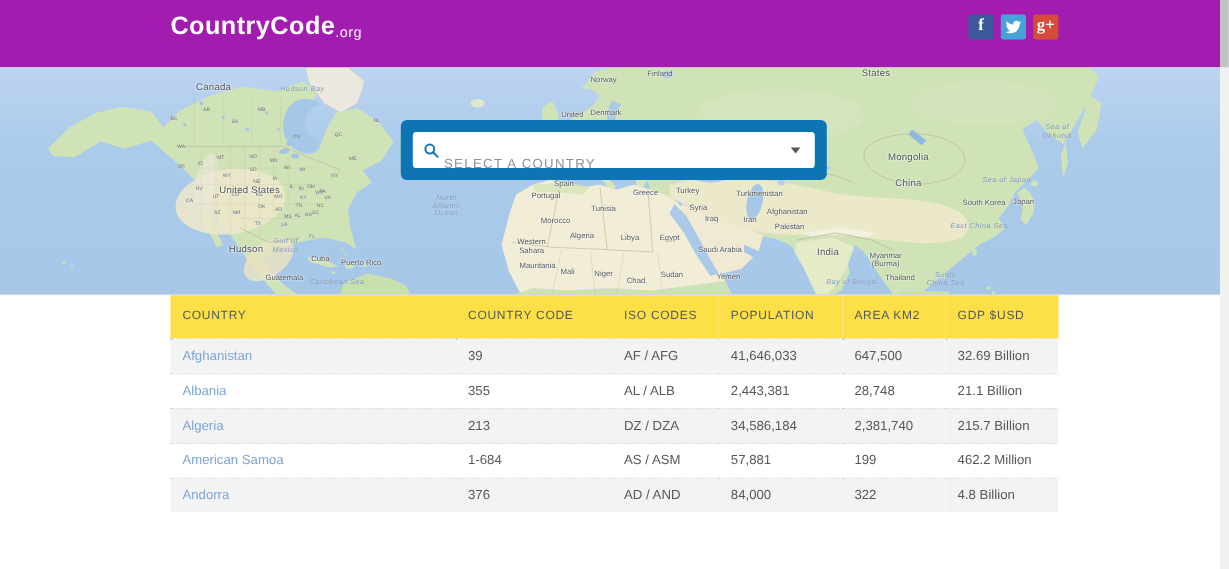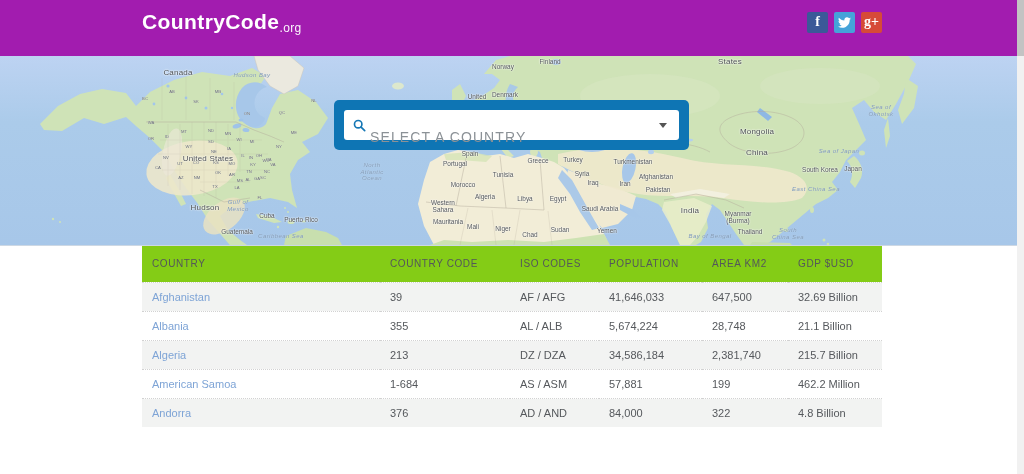"SELECT A COUNTRY" .select .ph { font-size: 14px -> 11px }
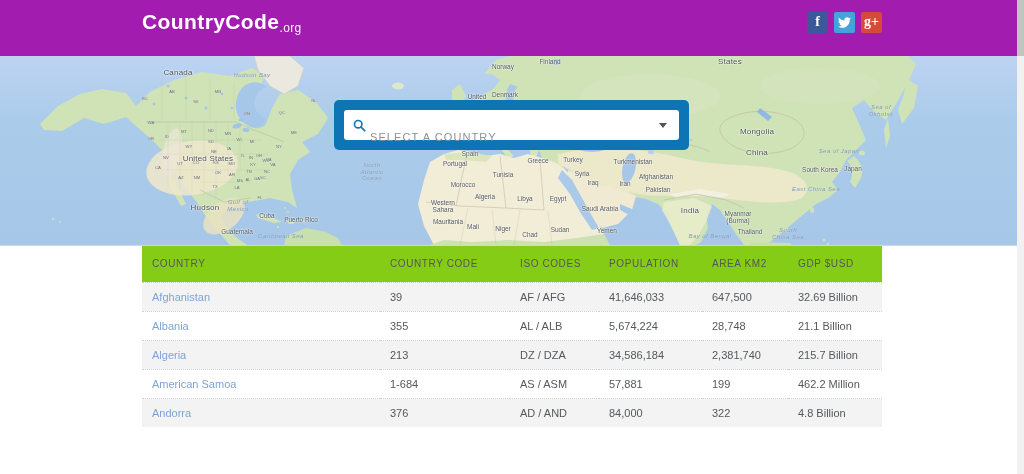"COUNTRY" table.codes th { background: #84cc16 -> #fde047 }
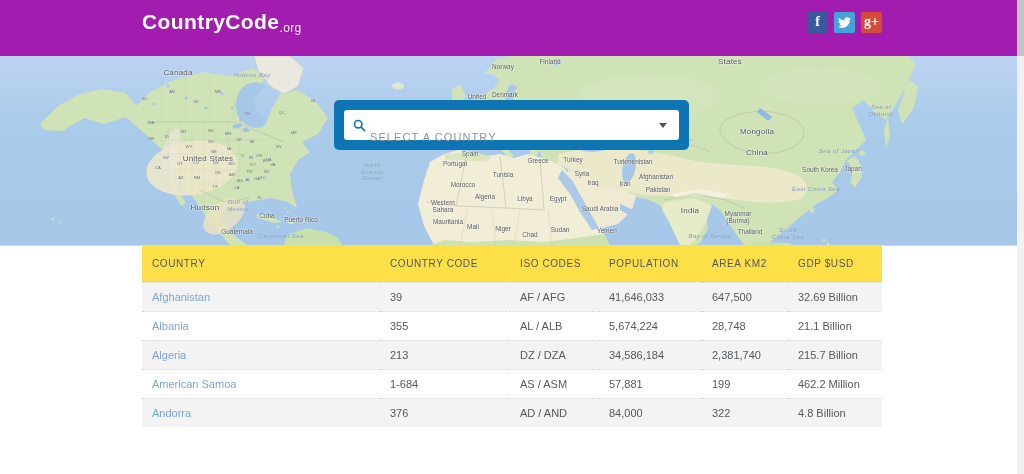"5,674,224" td { text: 5,674,224 -> 2,443,381 }
